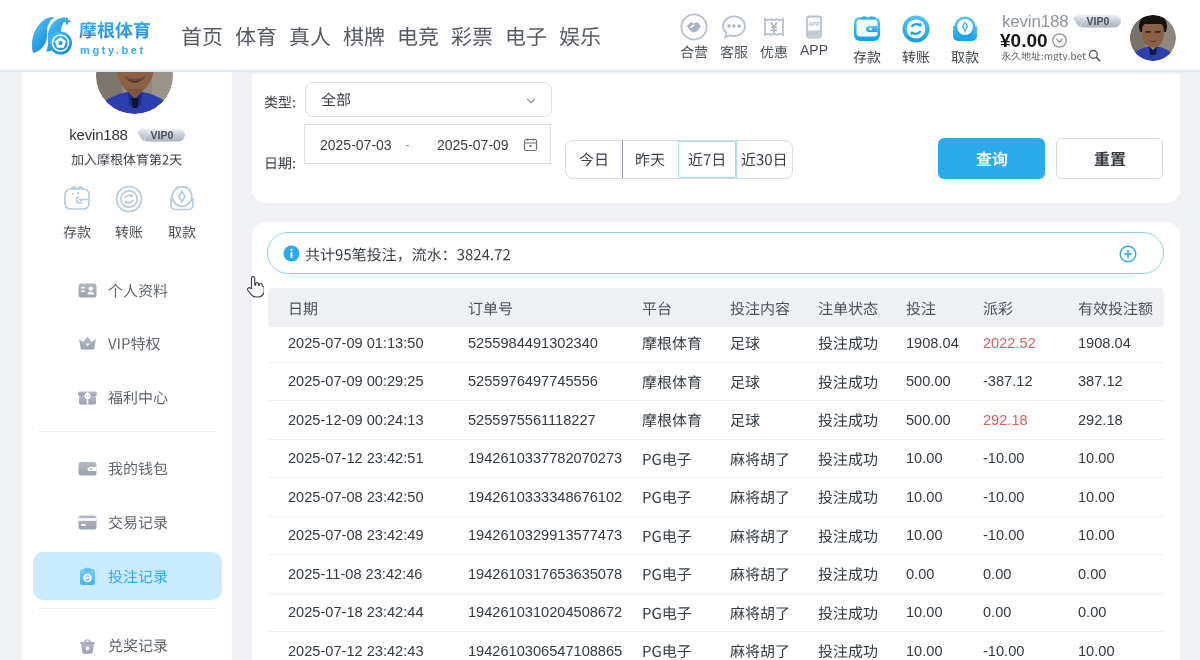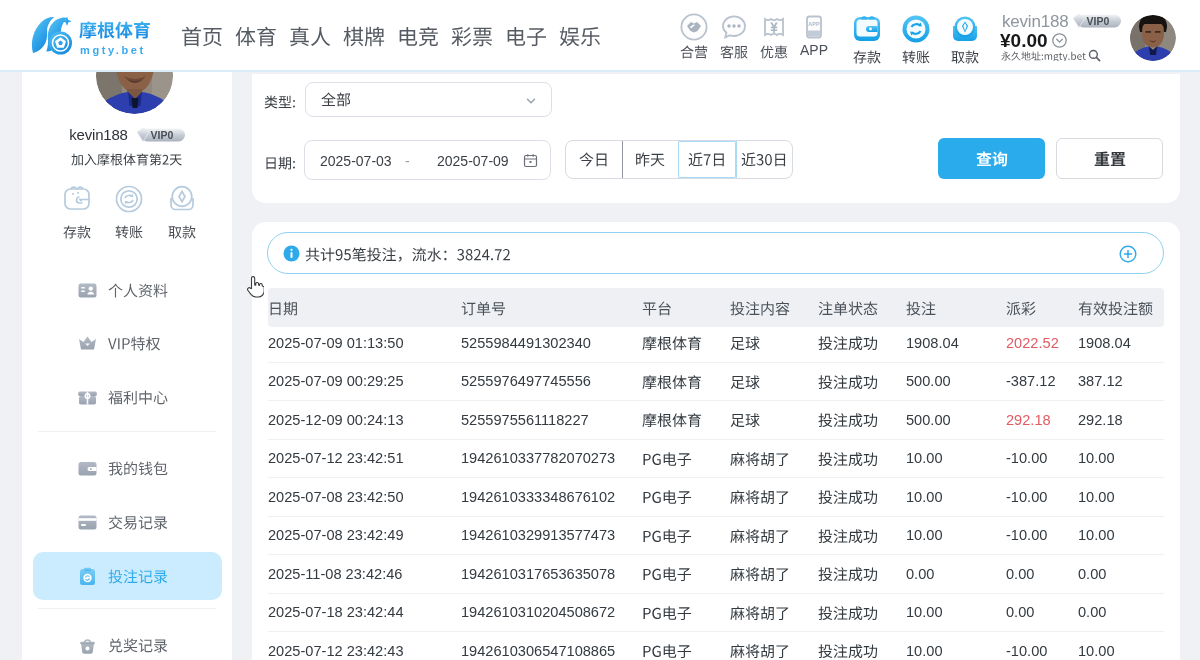"2025-07-03" #dbox { border-radius: 8px -> 0; top: 66px -> 50px }
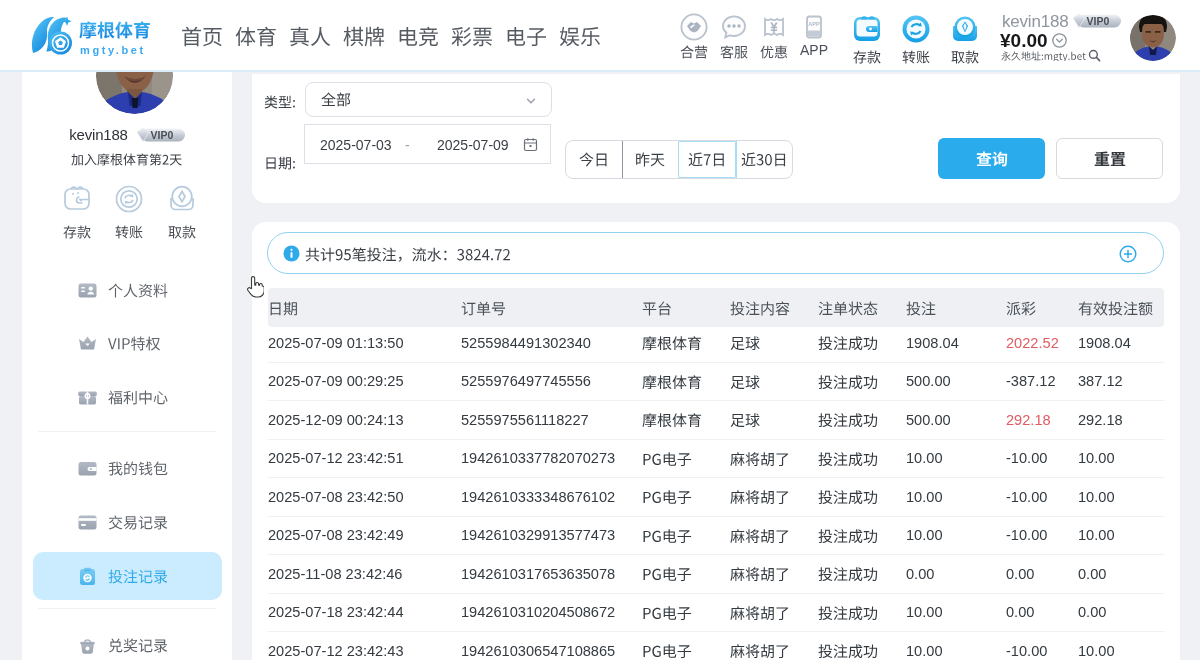"2025-07-09 01:13:50" .c0 { left: 0 -> 20px }
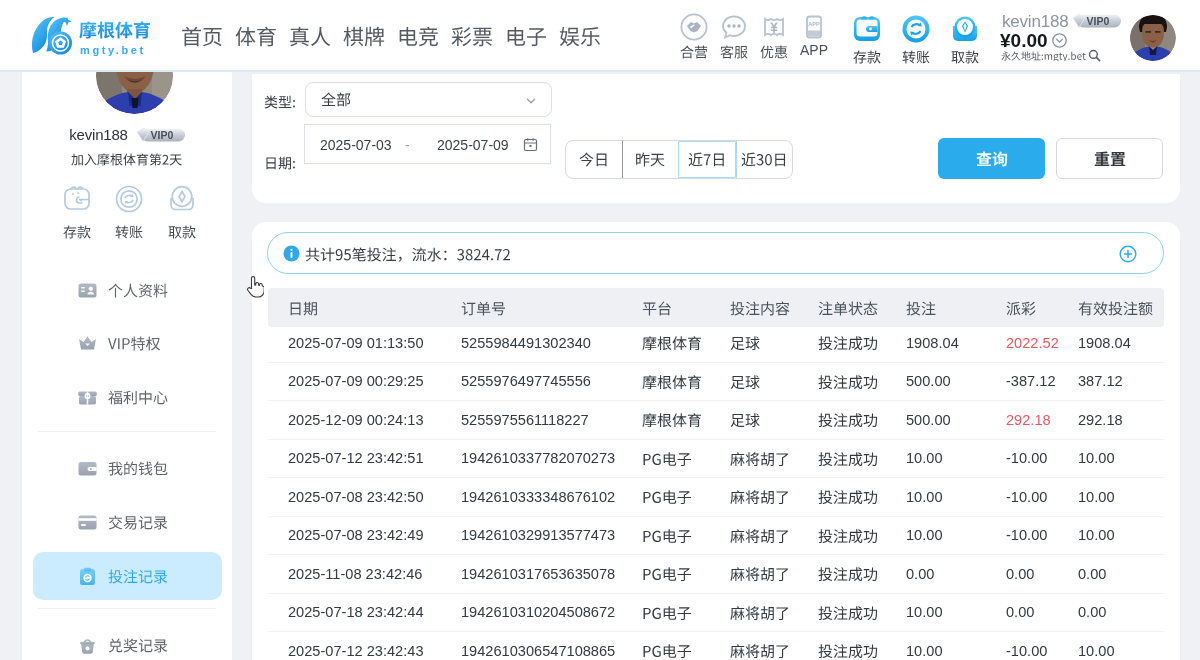"5255984491302340" .c1 { left: 193px -> 200px }
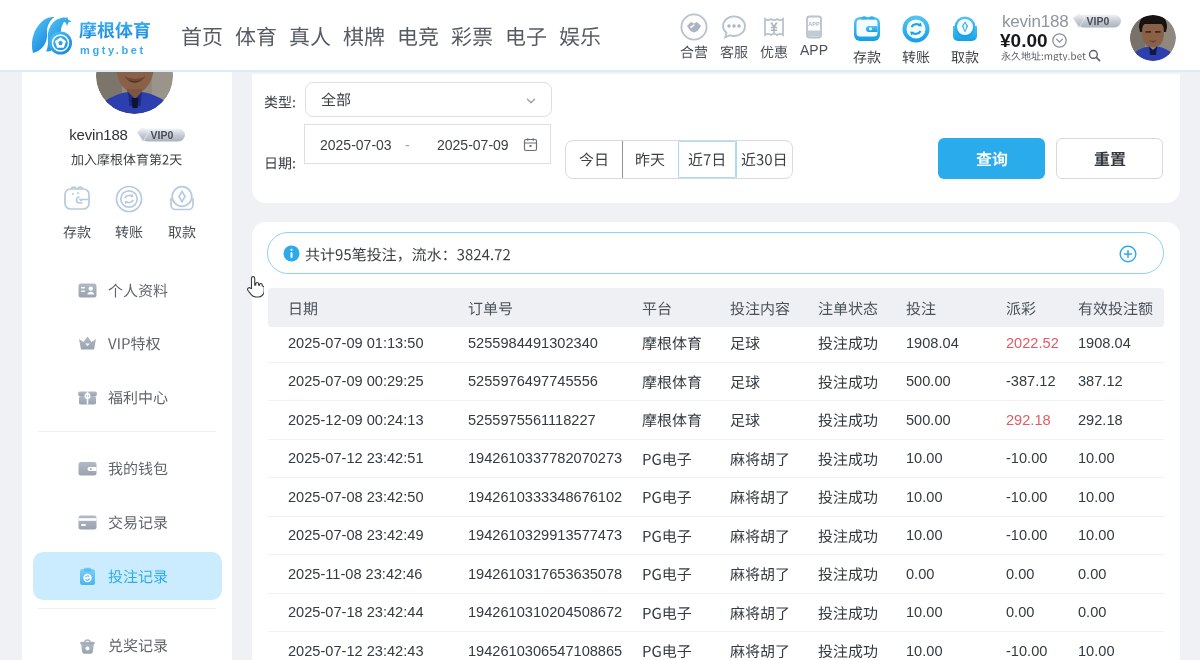"2022.52" .c6 { left: 738px -> 715px }
